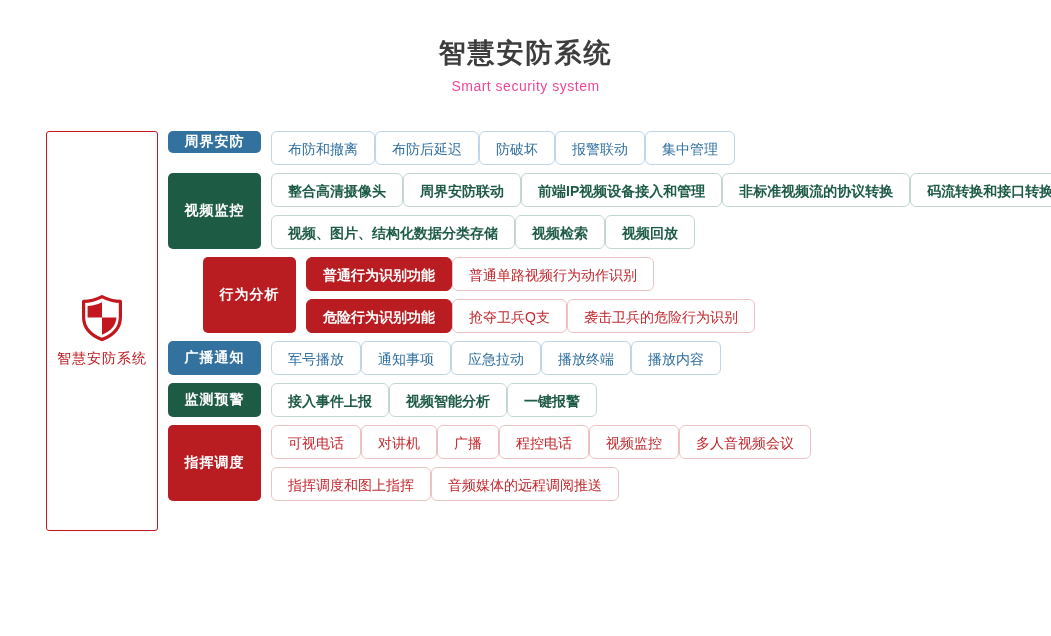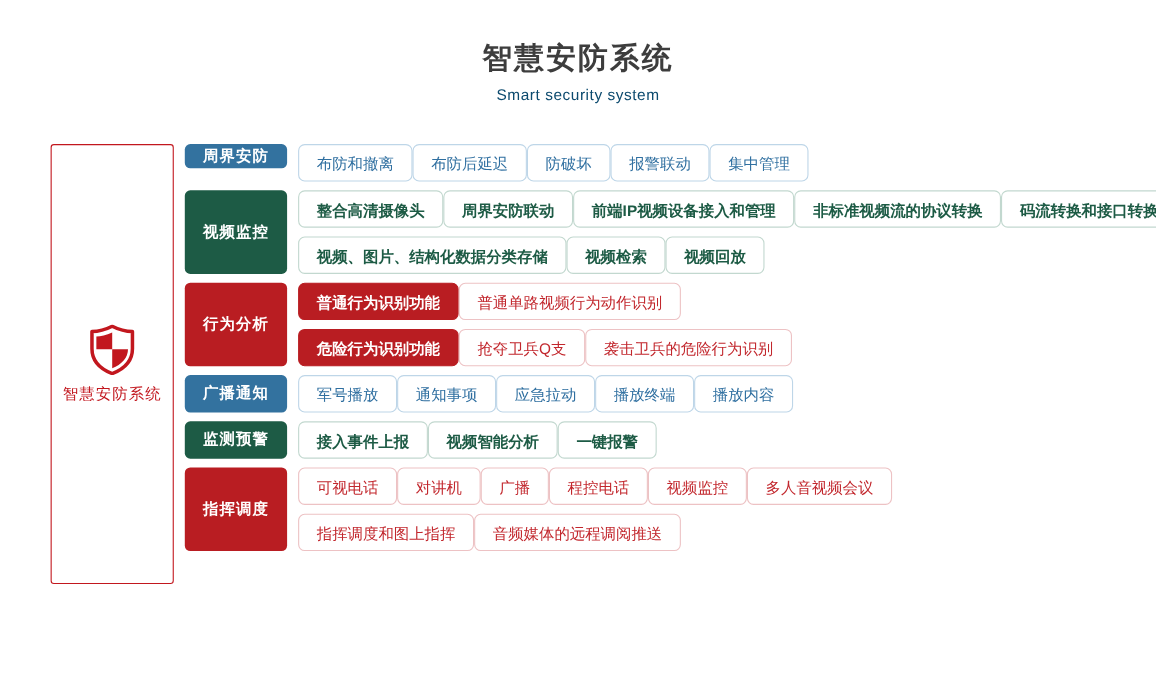"Smart security system" .header-subtitle { color: #0c4a6e -> #ec4899 }
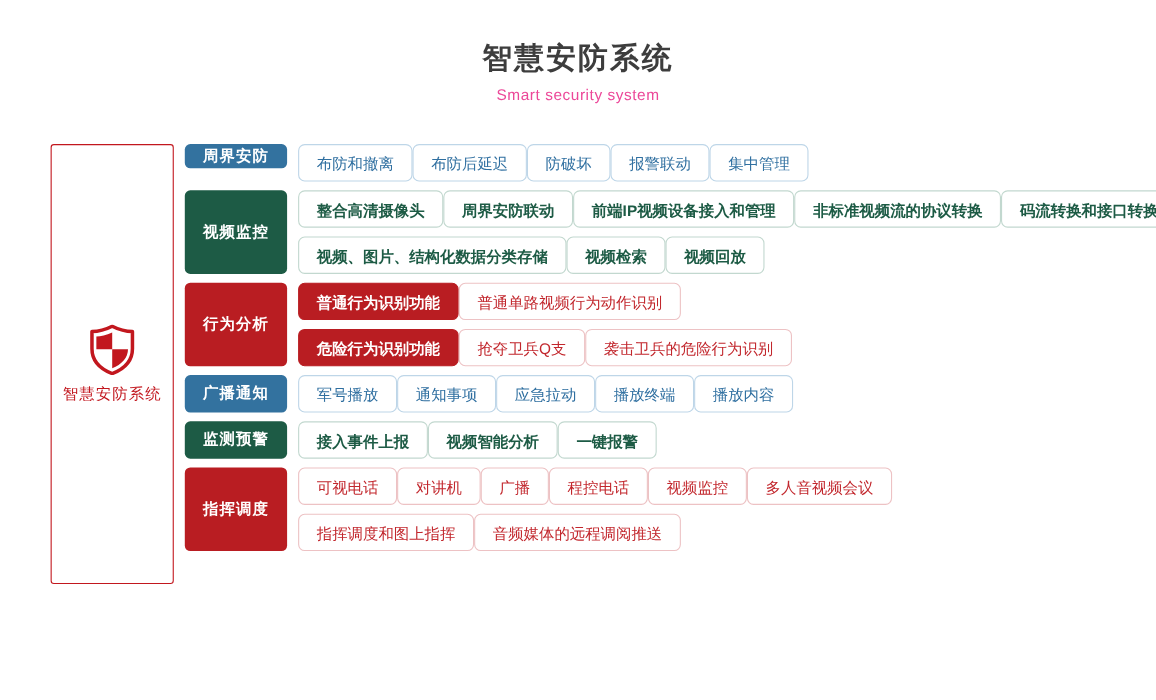"行为分析" .row-3 .cat { margin-left: none -> 35px }
